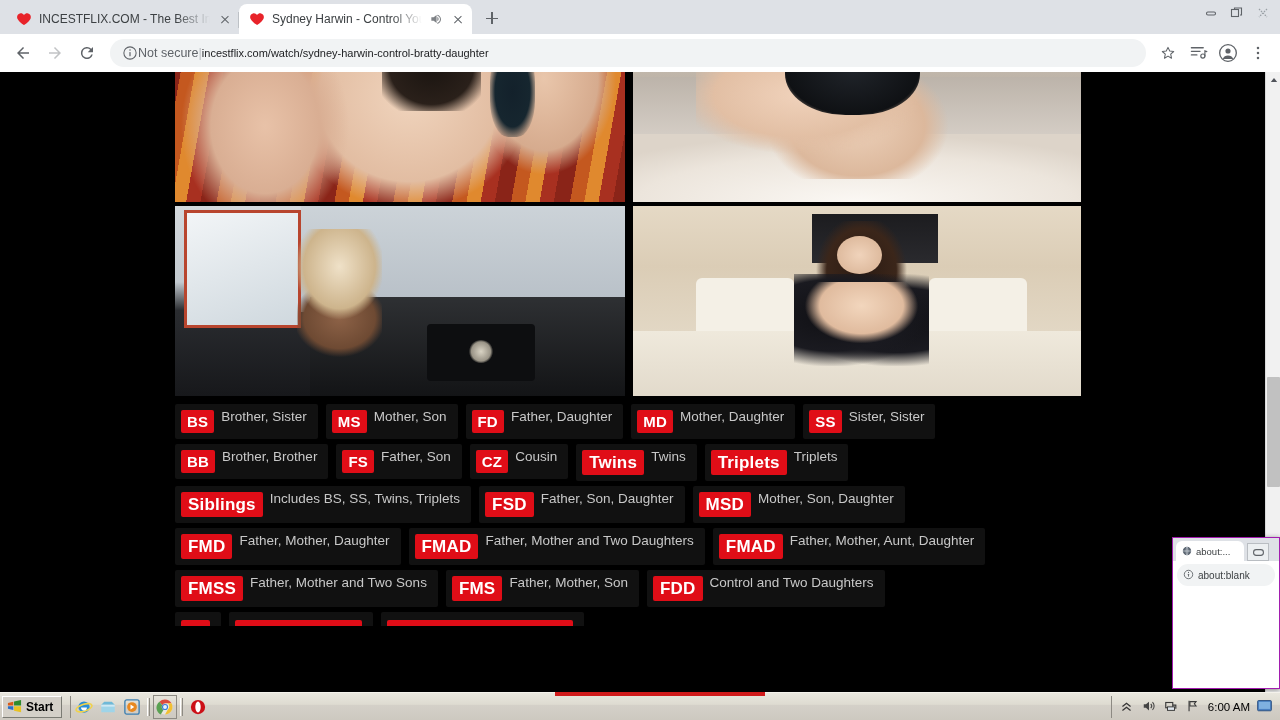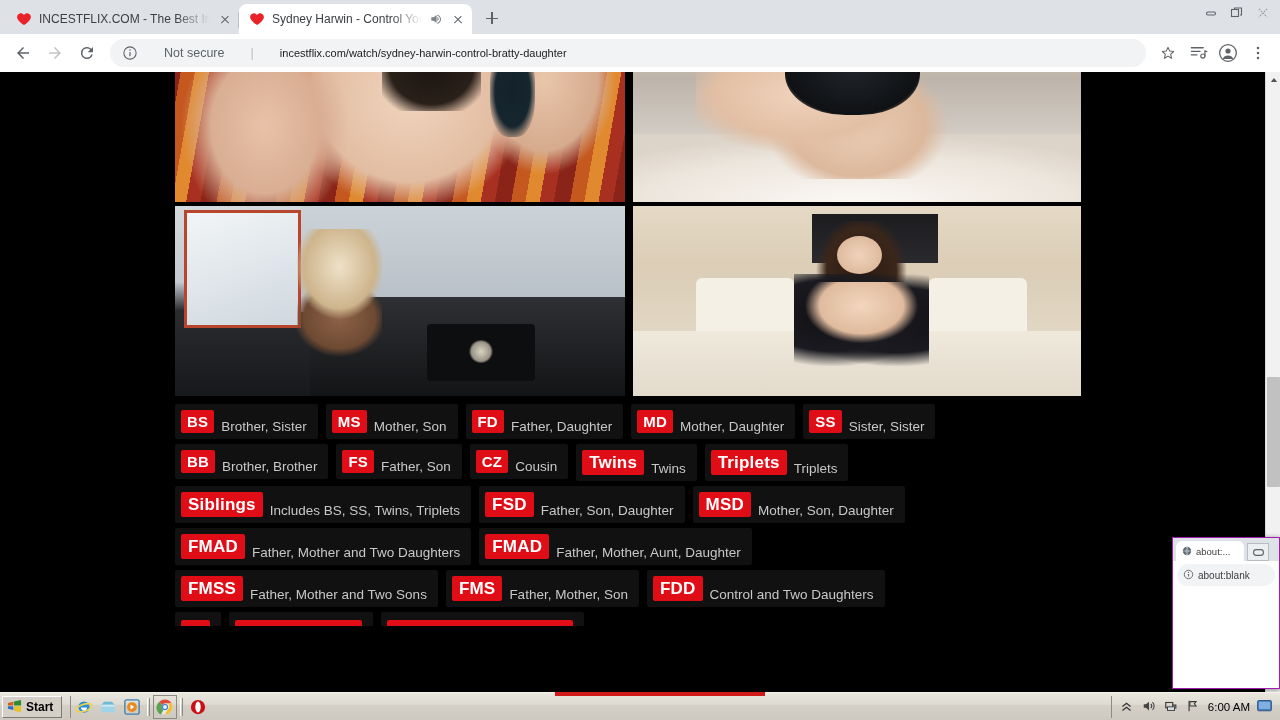"Not secure" .omnibox { gap: 26px -> 0 }
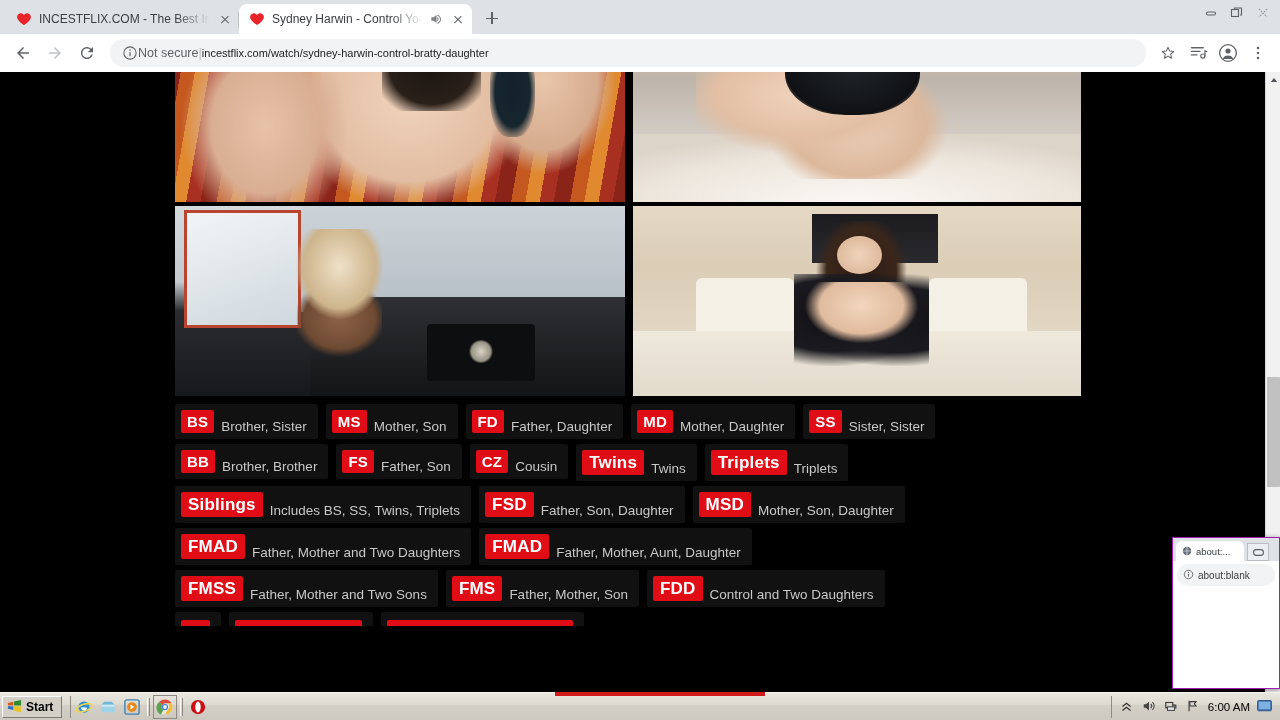"BS" .tag { align-items: flex-end -> flex-start }
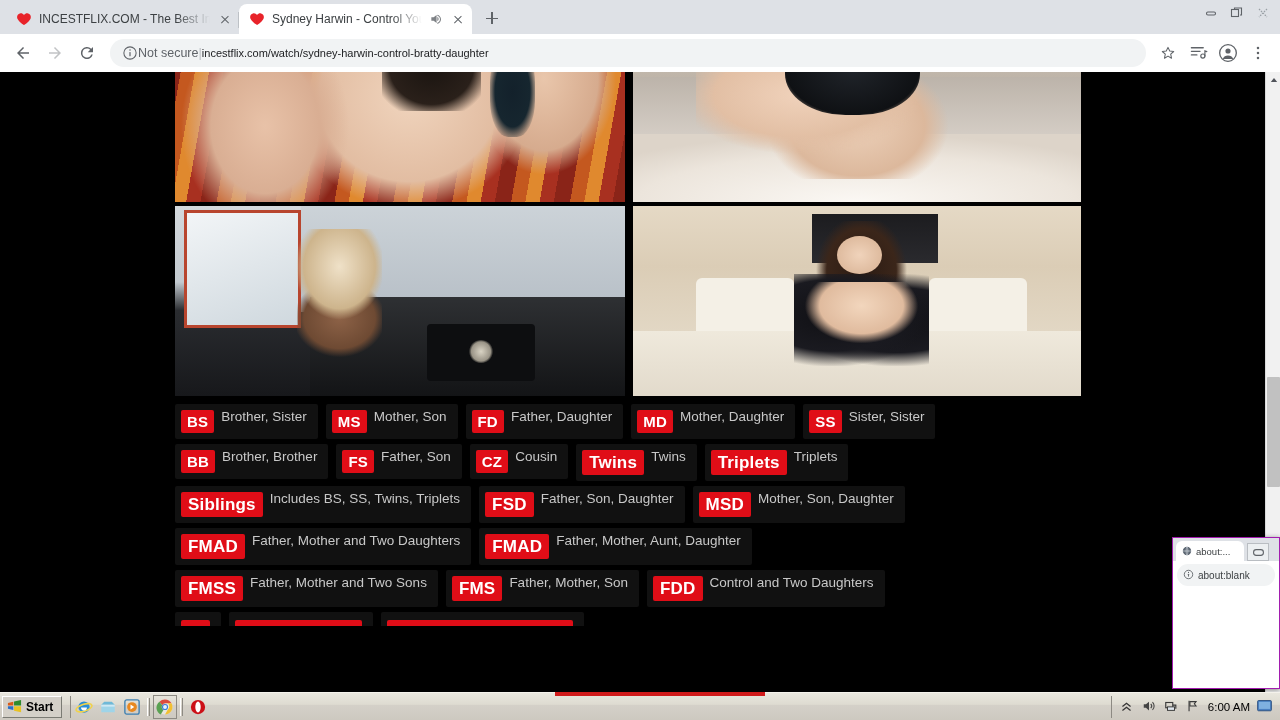"FMD" div.tag { html: none -> <div> <span>FMD</span> <span>Father, Mother, Daughter</span> </div> }
